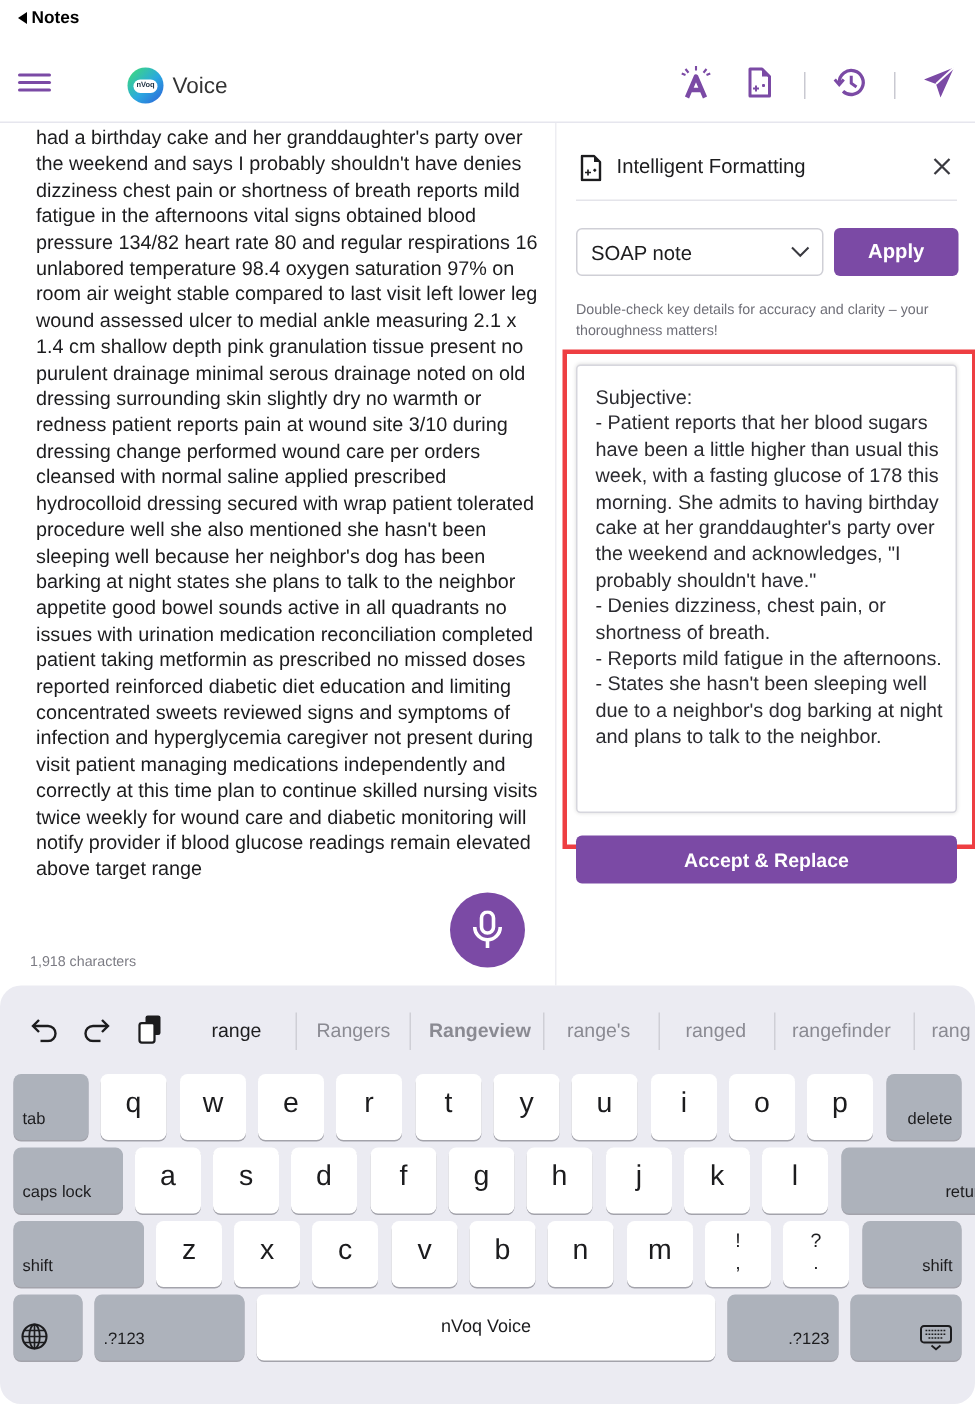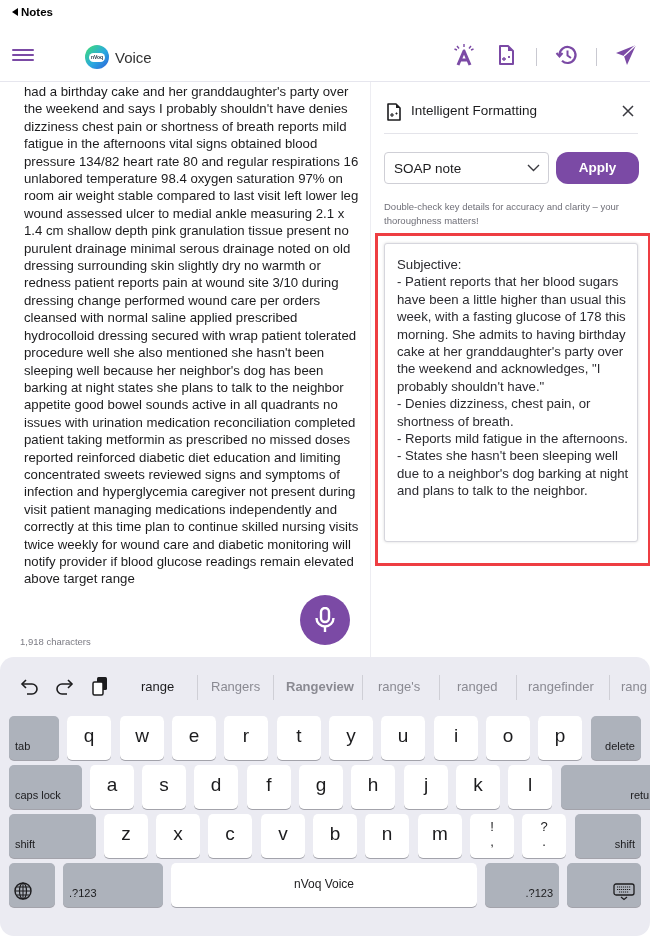"Apply" .apply-btn { border-radius: 12px -> 4px }
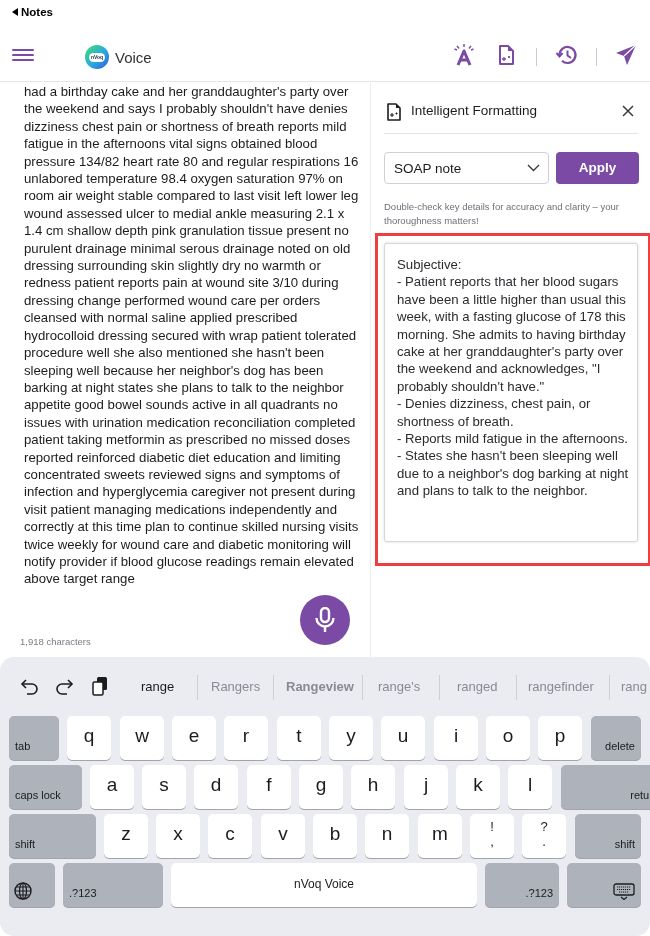"Accept & Replace" div.accept-btn { html: none -> <div>Accept &amp; Replace</div> }
